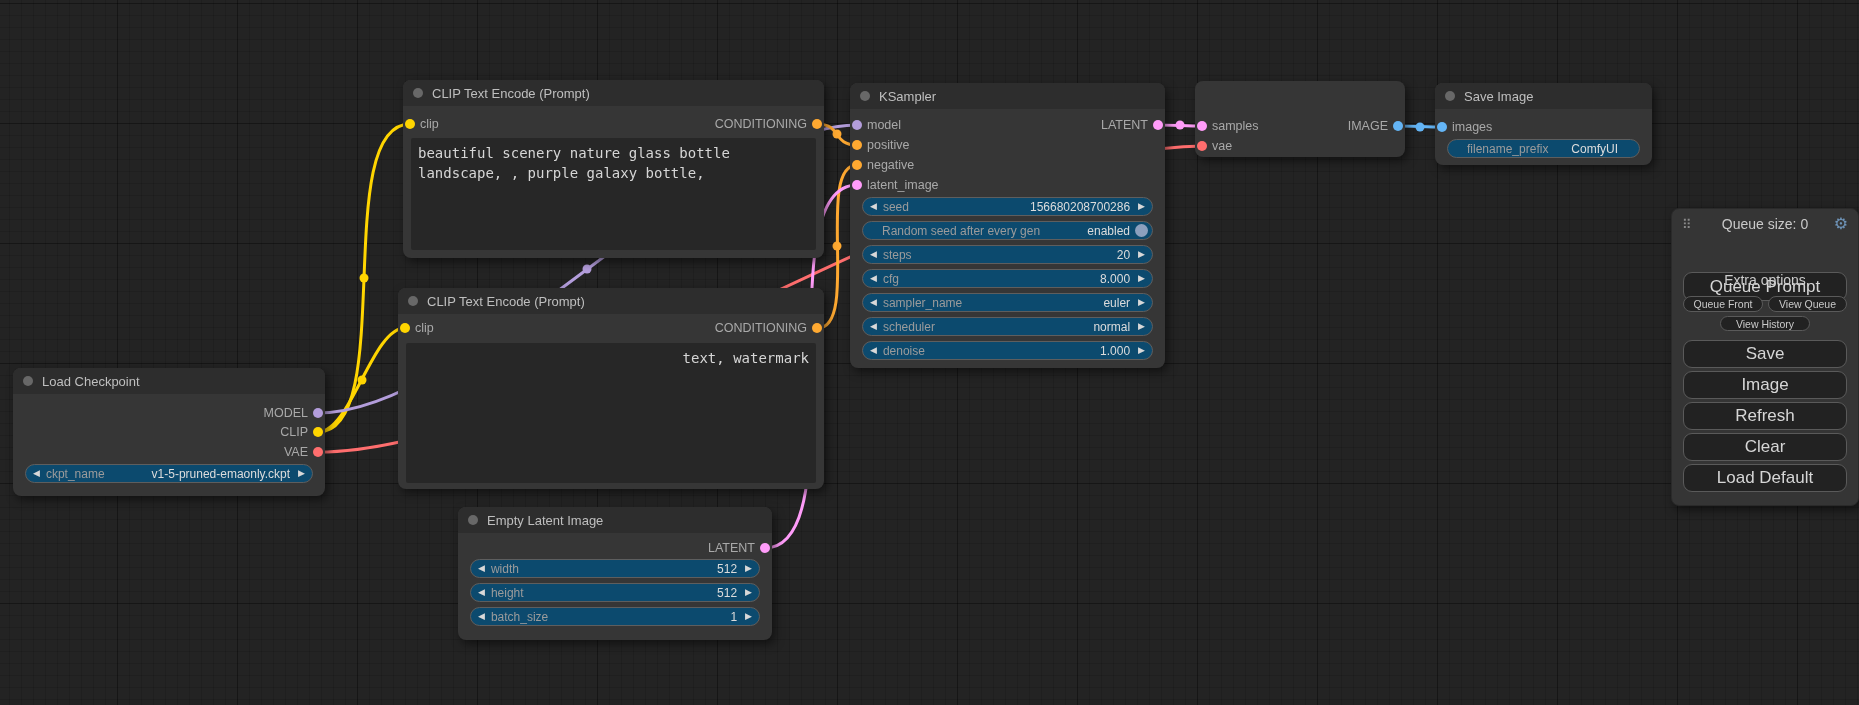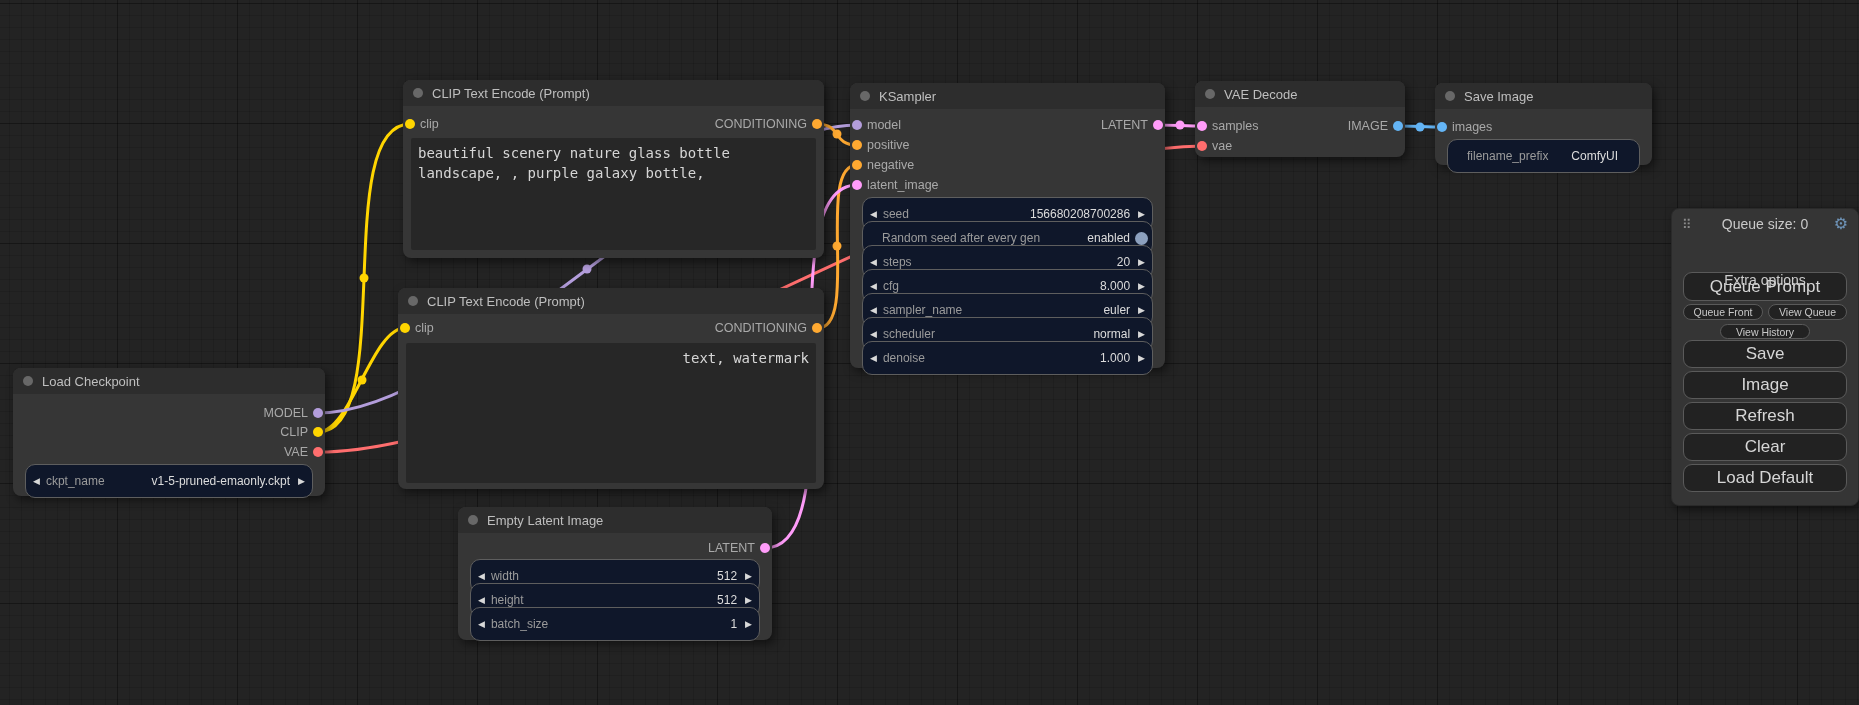"VAE Decode" div.node-title { html: <div> <span></span> <span>VAE Decode</span> </div> -> none }
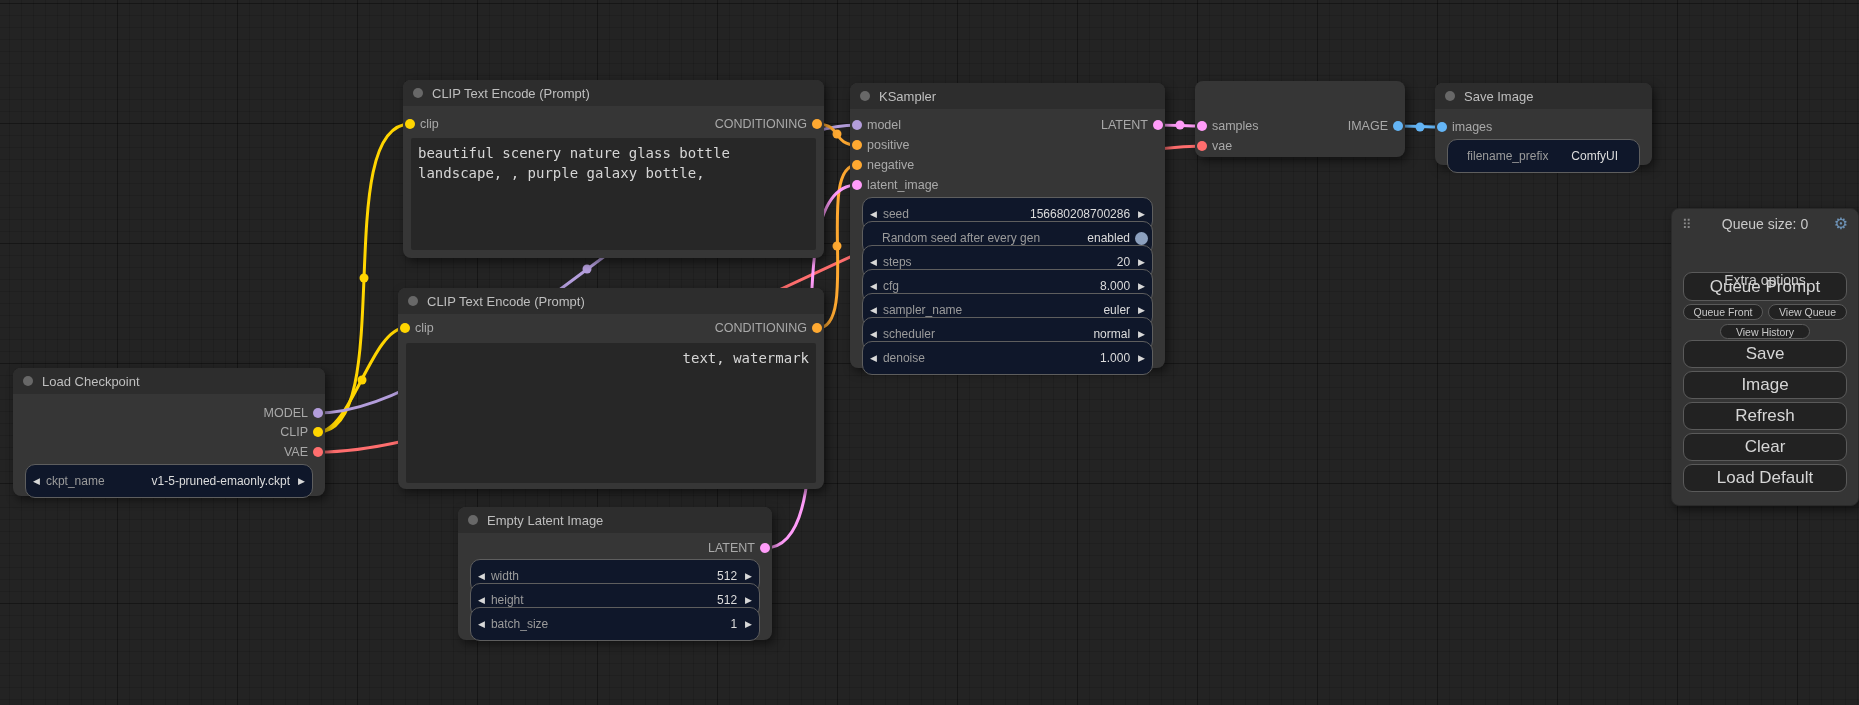"filename_prefix" .widget { background: #0f172a -> #0c4a6e; height: 34px -> 19px }
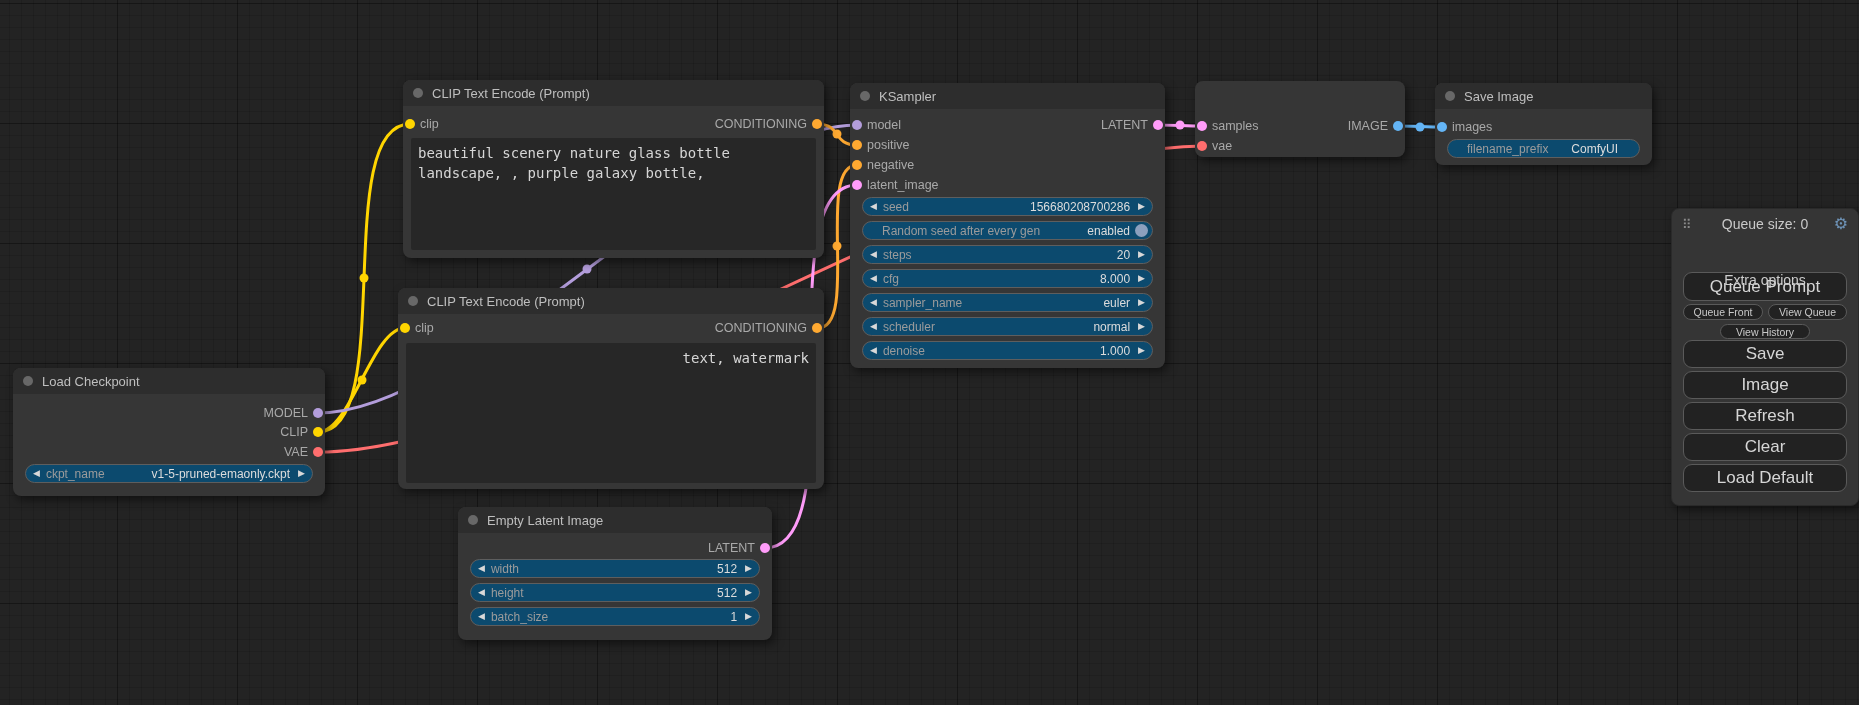"Queue Front" .qbtn.small { margin-top: 8px -> none }
